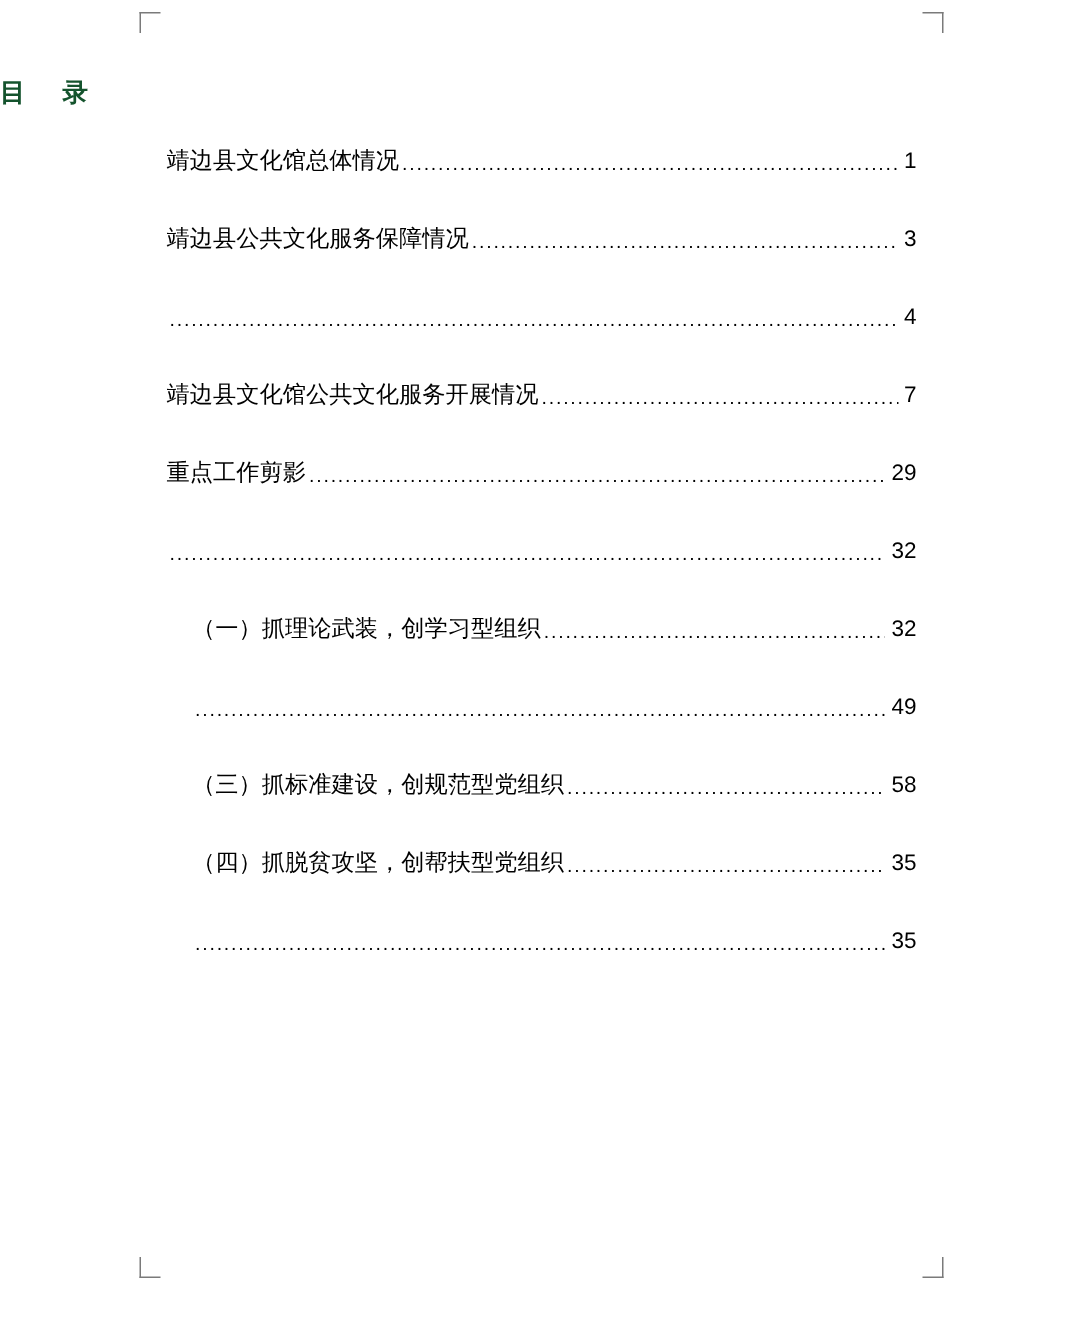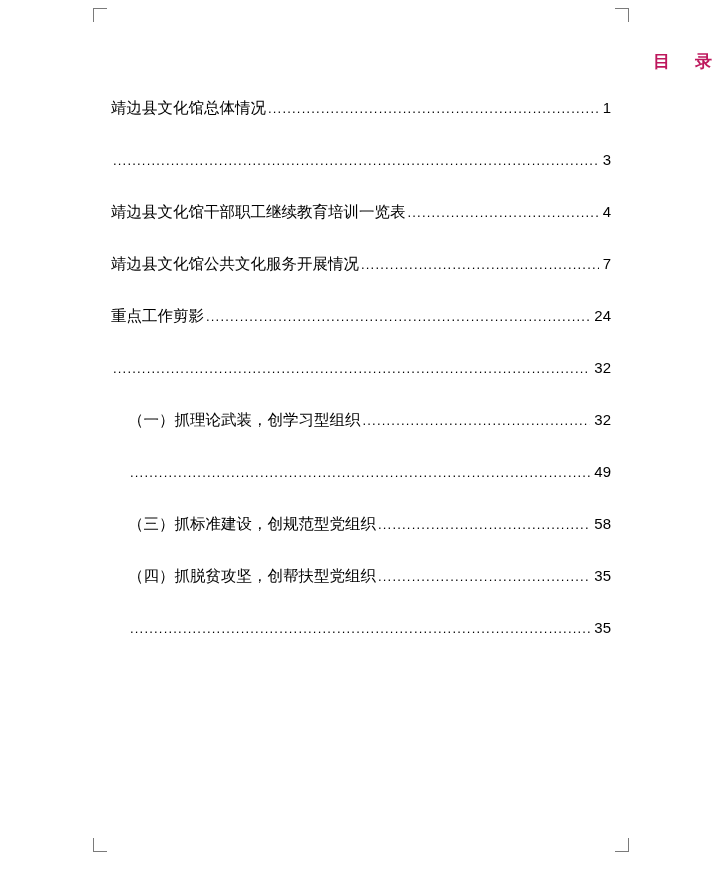"目 录" .doc-title { color: #be185d -> #14532d; text-align: right -> left }
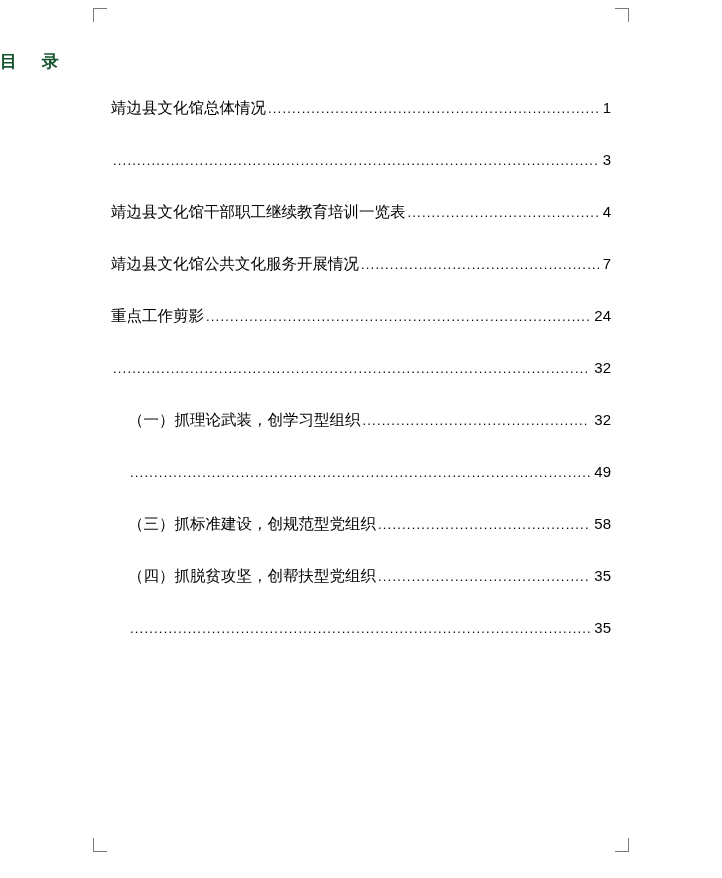"靖边县公共文化服务保障情况" span.toc-text { html: none -> <span>靖边县公共文化服务保障情况</span> }
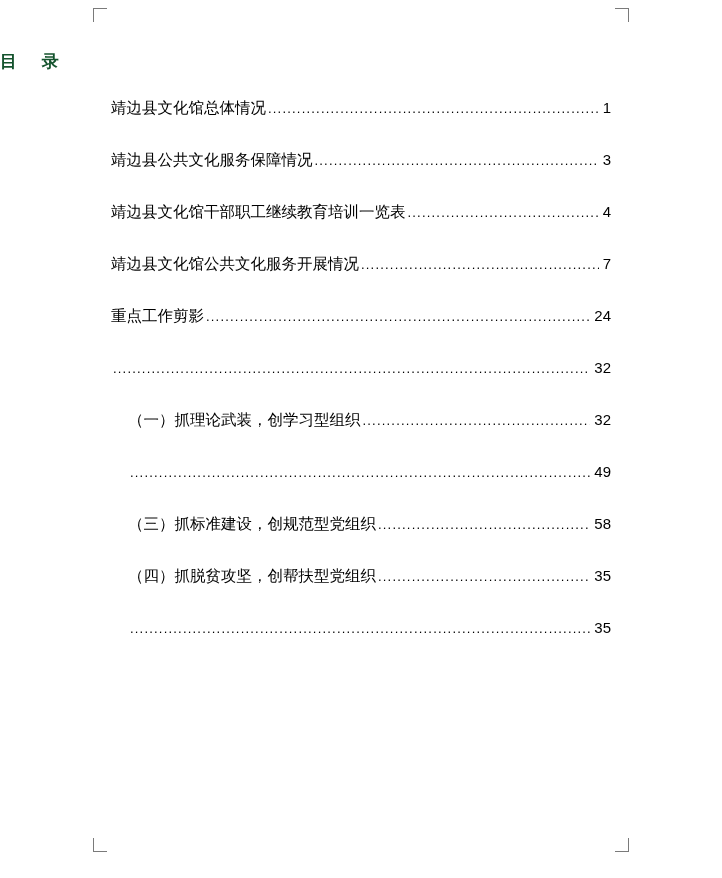"靖边县文化馆干部职工继续教育培训一览表" span.toc-text { html: <span>靖边县文化馆干部职工继续教育培训一览表</span> -> none }
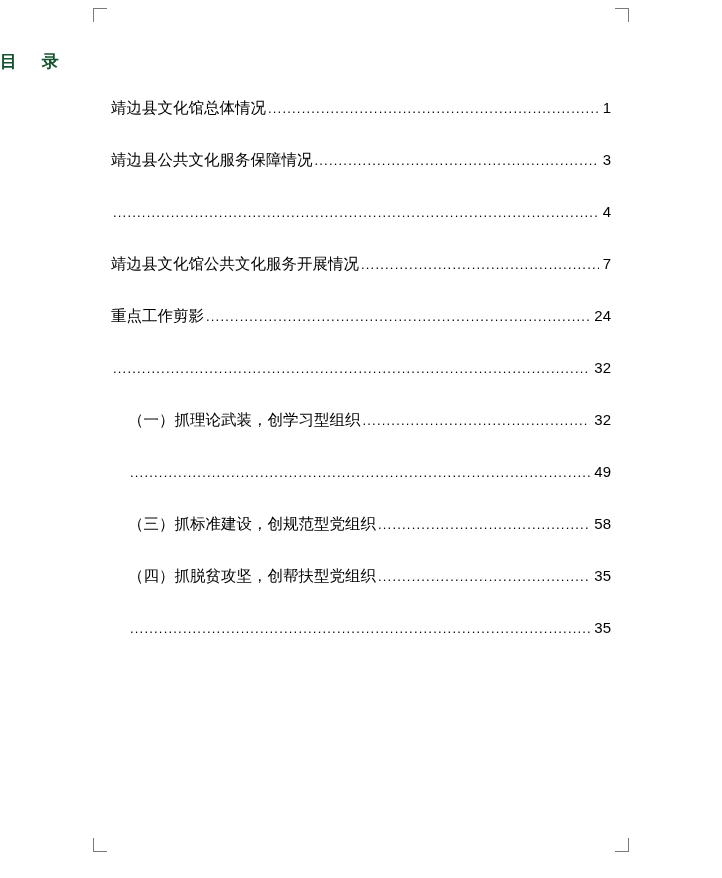"24" span.toc-page { text: 24 -> 29 }
